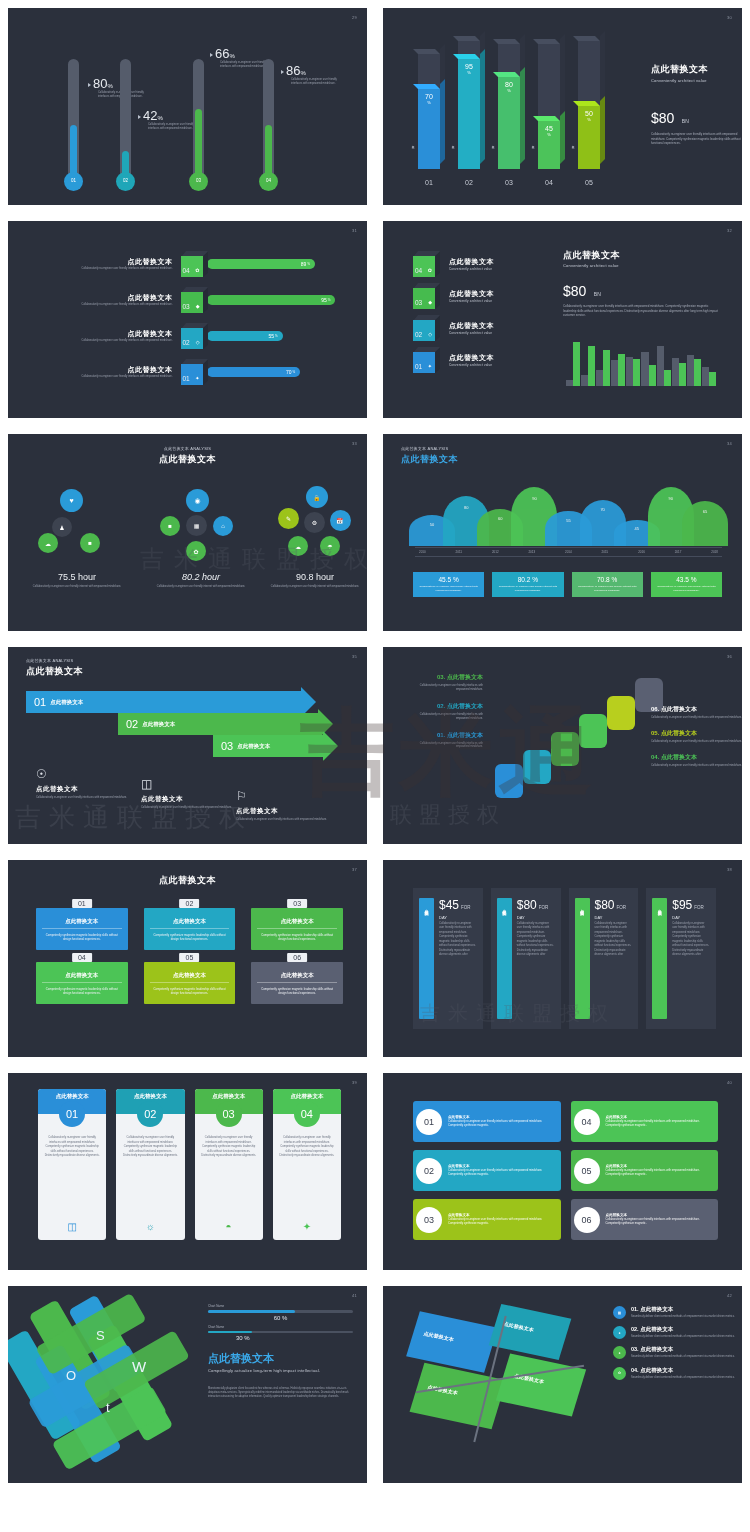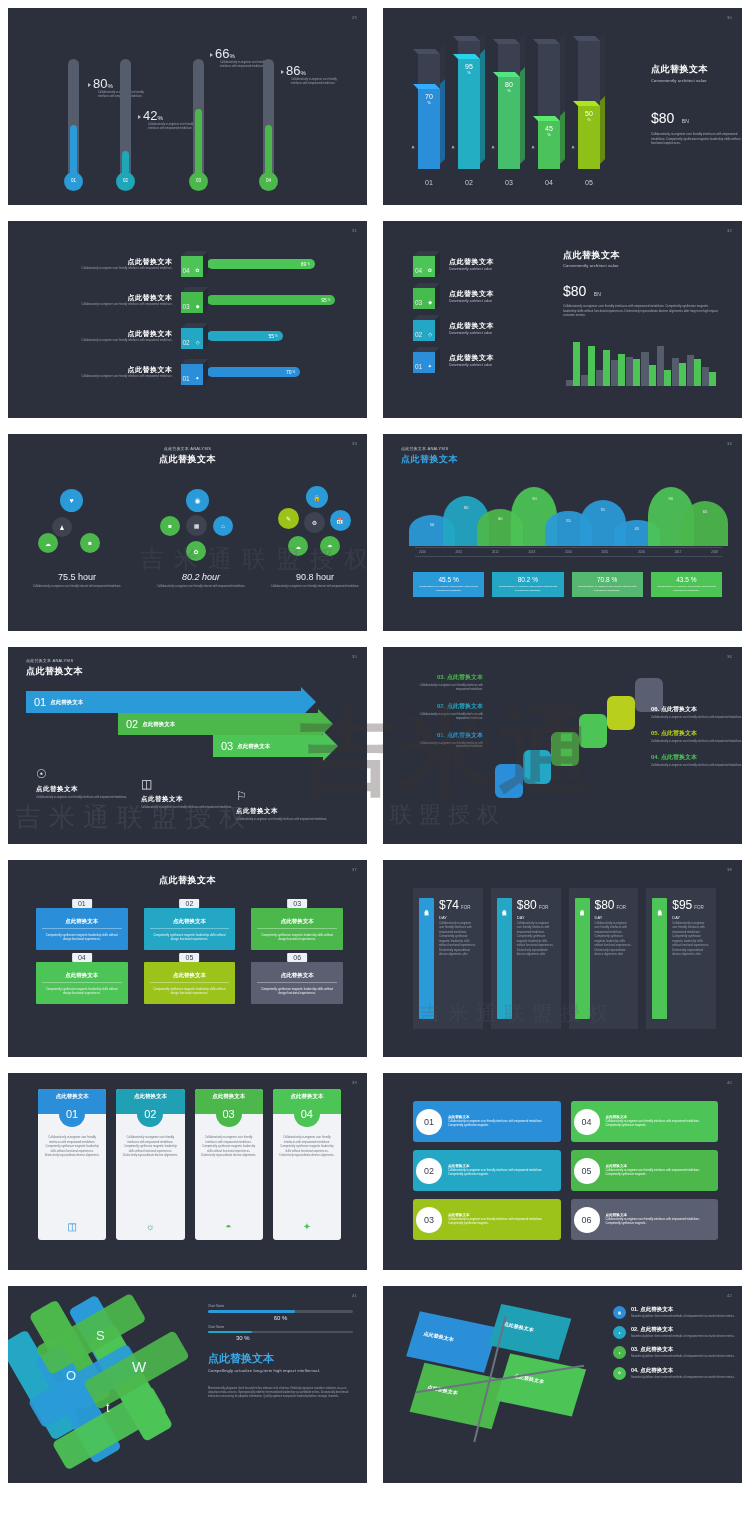"$74" span { text: $74 -> $45 }
